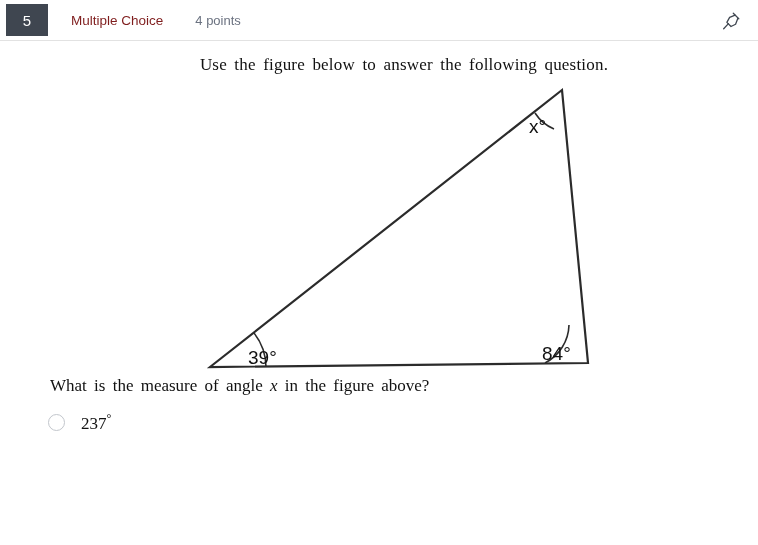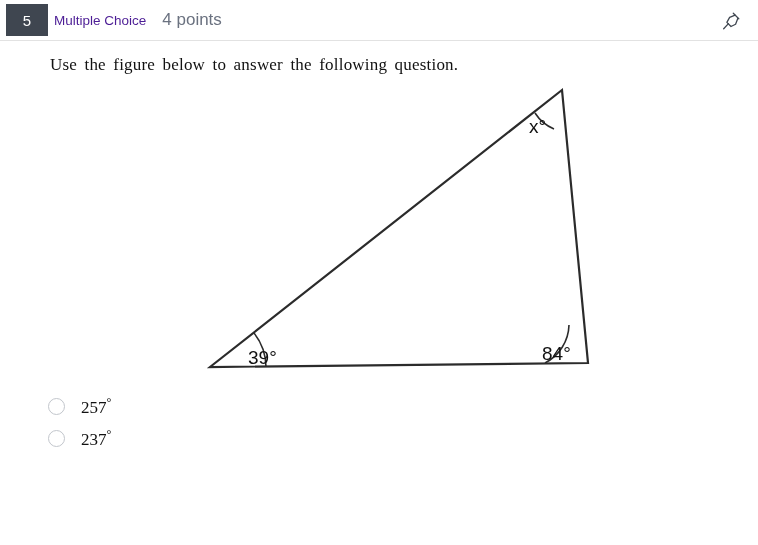"Multiple Choice" .q-type { color: #4c1d95 -> #7f1d1d; margin-left: 6px -> 23px }
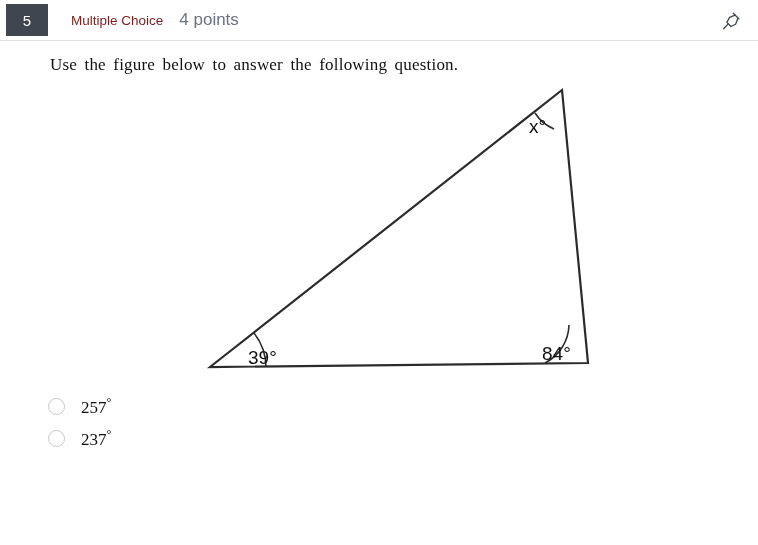"4 points" .q-points { font-size: 17px -> 13px; margin-left: 16px -> 32px }
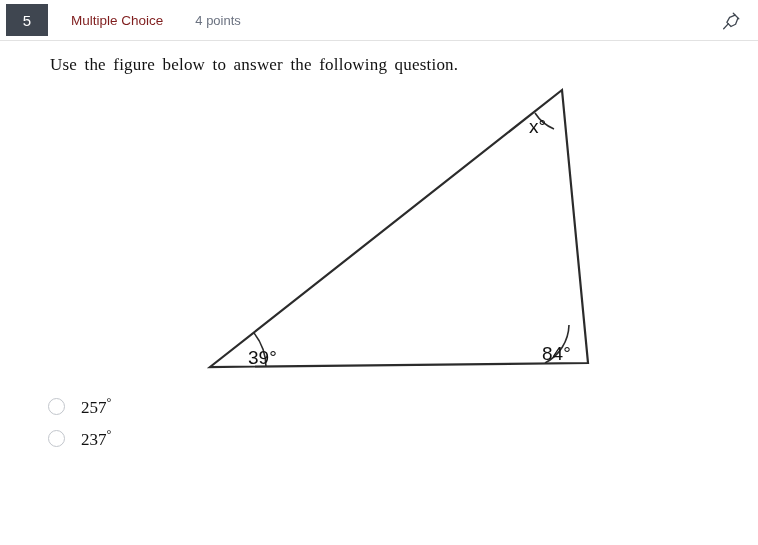"Use the figure below to" .prompt { text-align: none -> center }
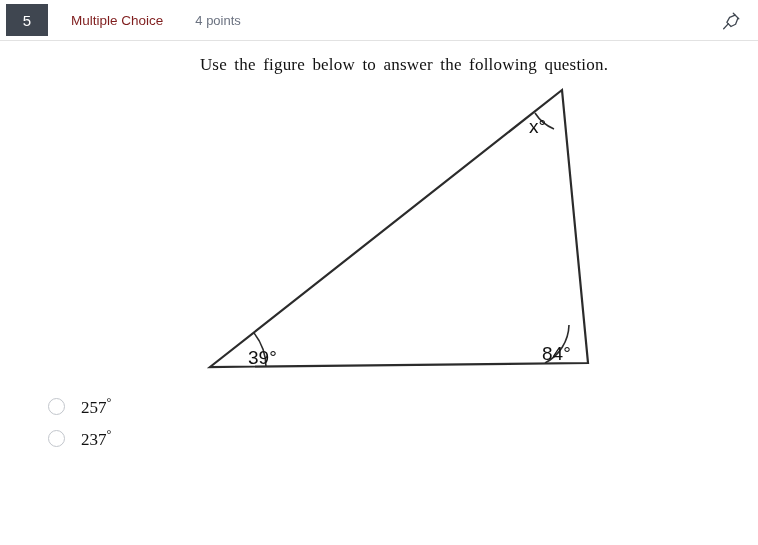"What is the measure of" div.question-line { html: none -> <div> <span>What is the measure of angle</span> <i>x</i> <span>in the figure above?</span> </div> }
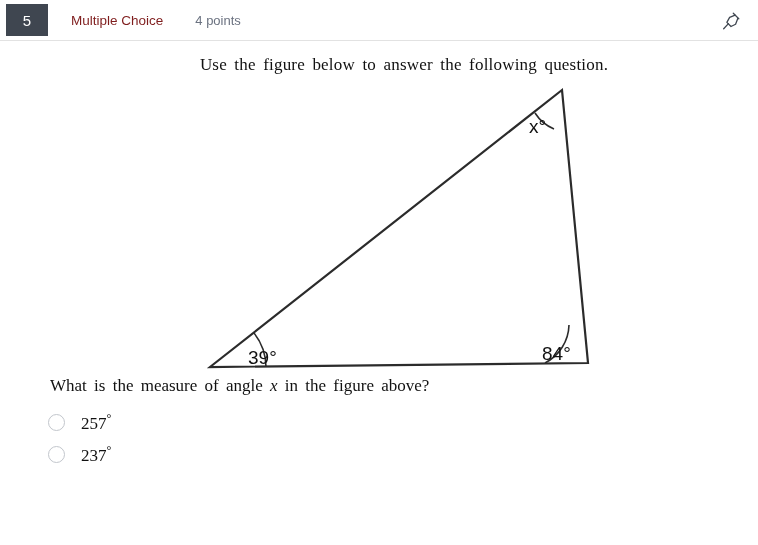"257°" div.choice { html: <div> <span></span> <span><span>257</span><span>°</span></span> </div> -> none }
